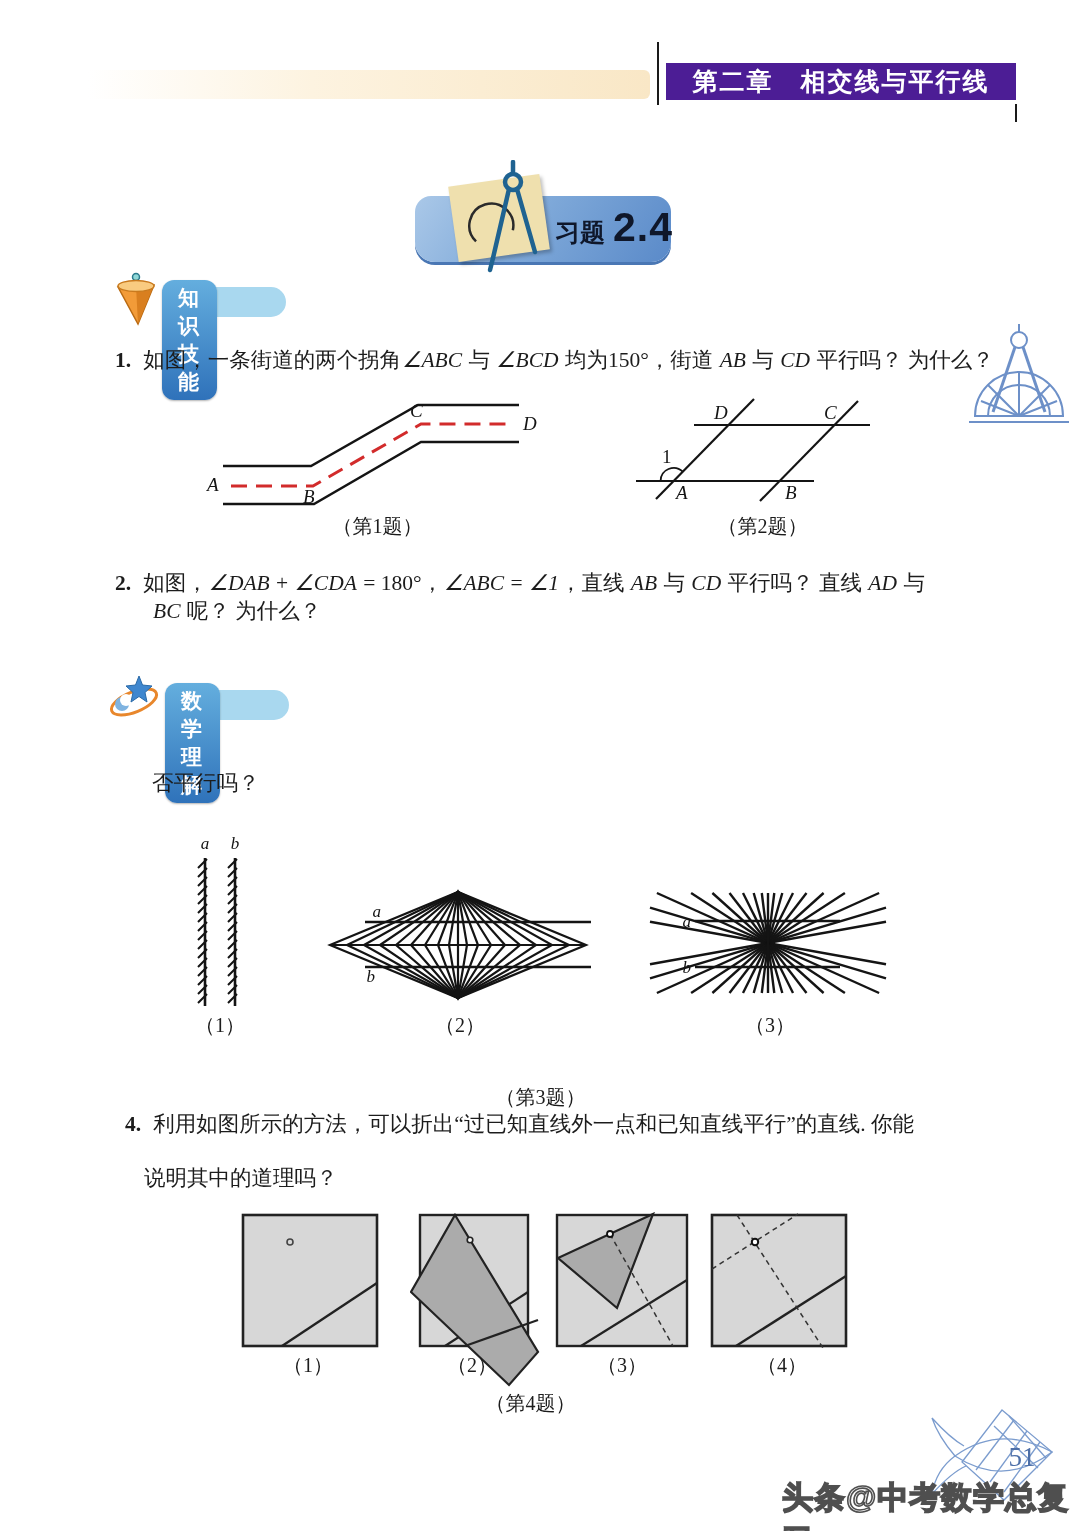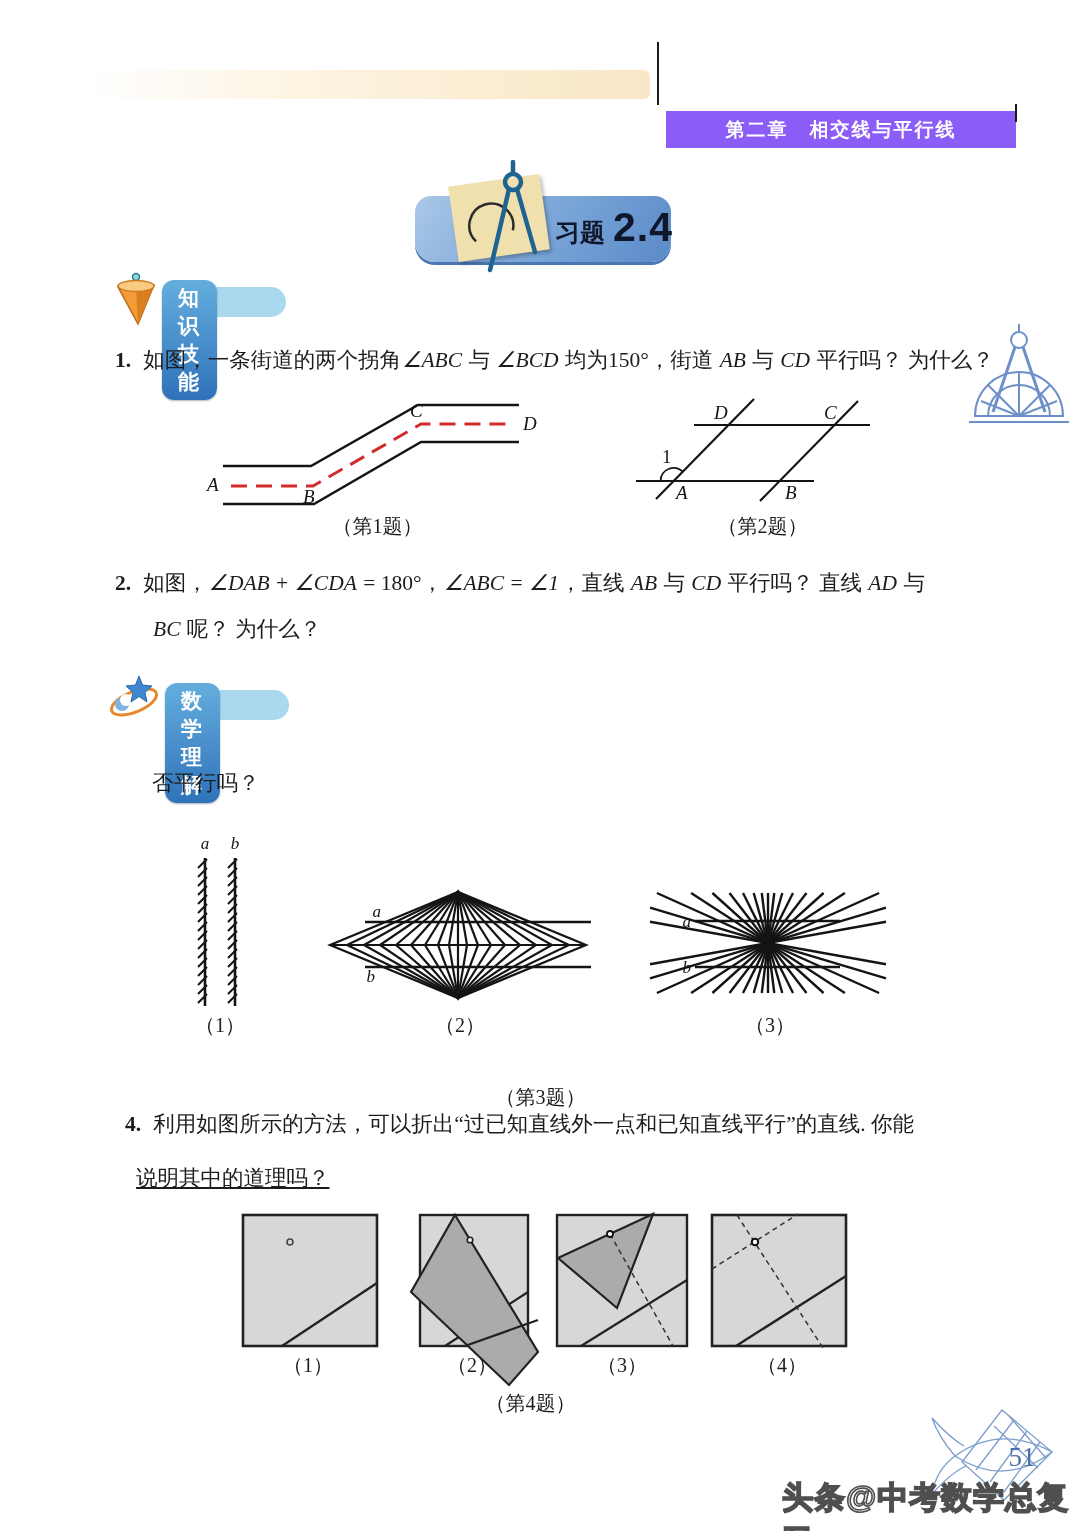"第二章 相交线与平行线" .banner { background: #8b5cf6 -> #4c1d95; font-size: 19px -> 25px; margin-top: 48px -> none }
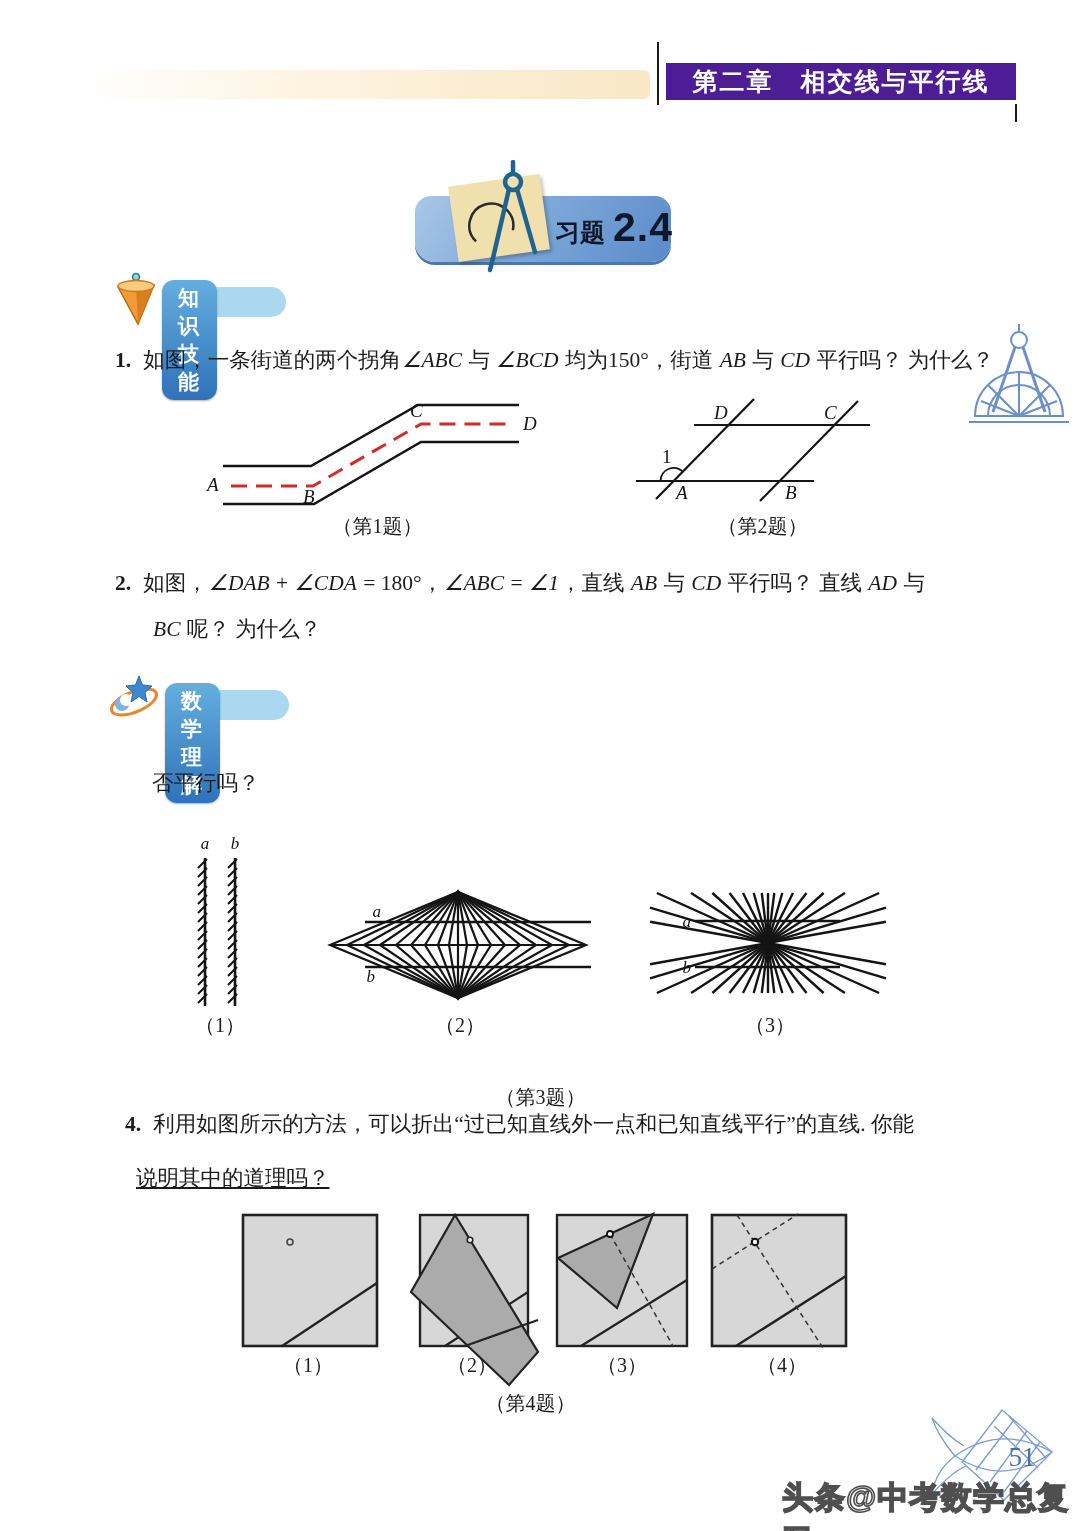"BC 呢？ 为什么？" div.abs { top: 614px -> 596px }
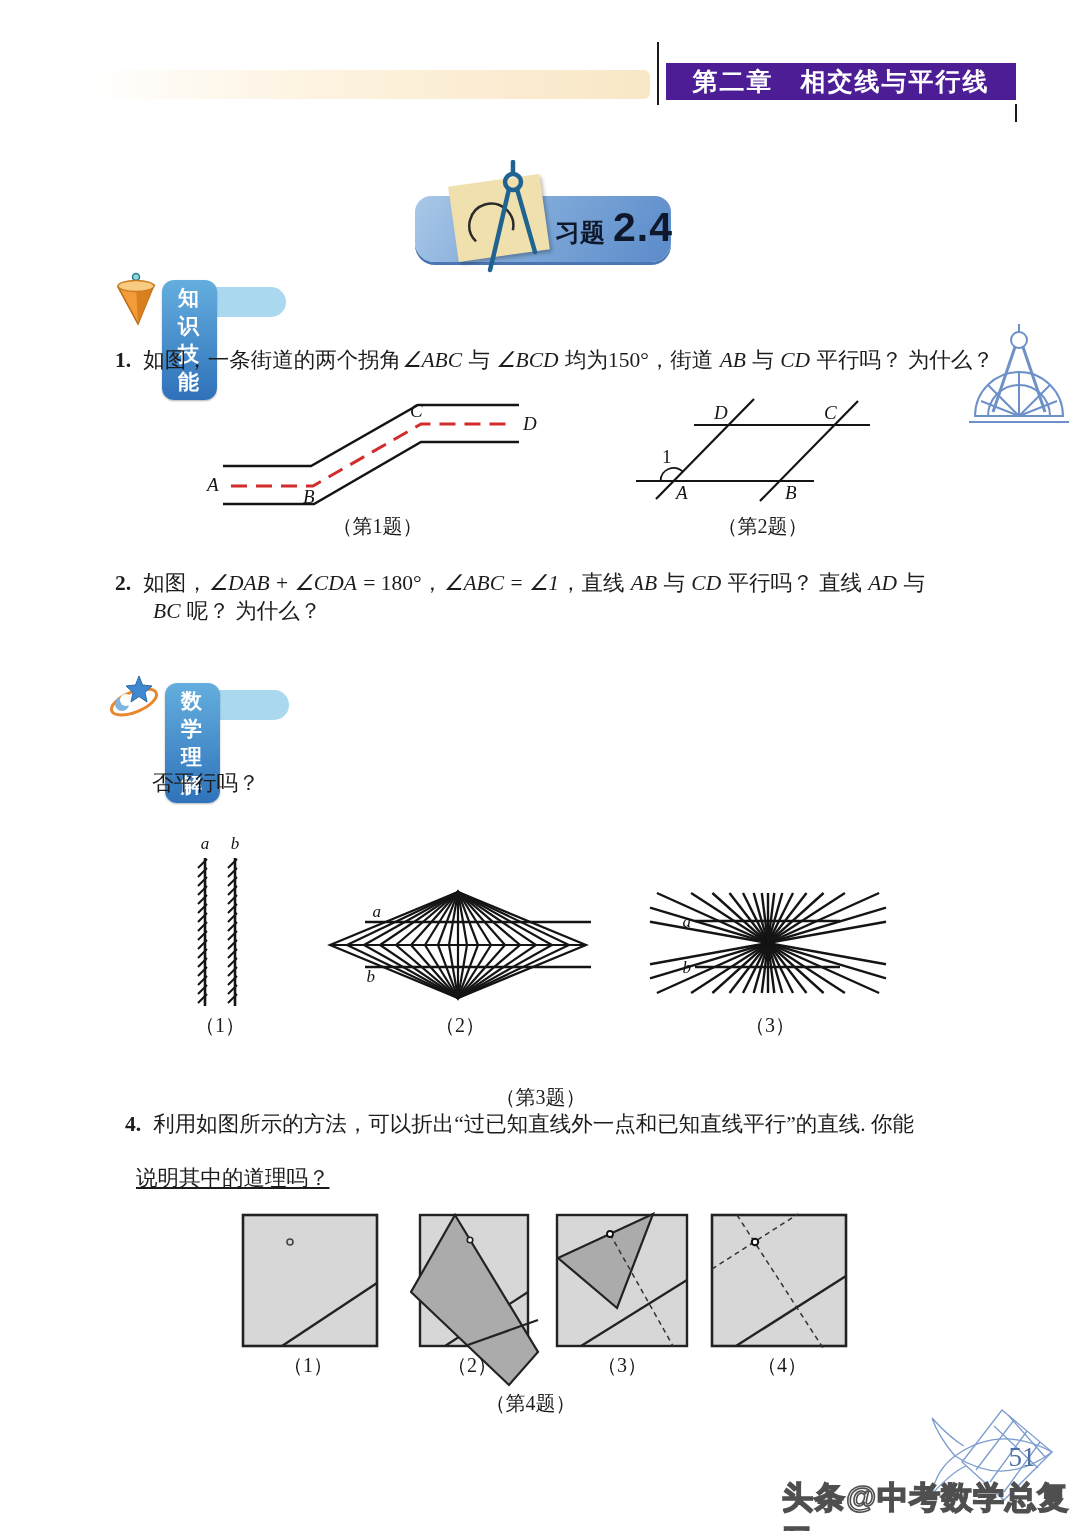"说明其中的道理吗？" div.abs { left: 136px -> 144px; text-decoration: underline -> none }
